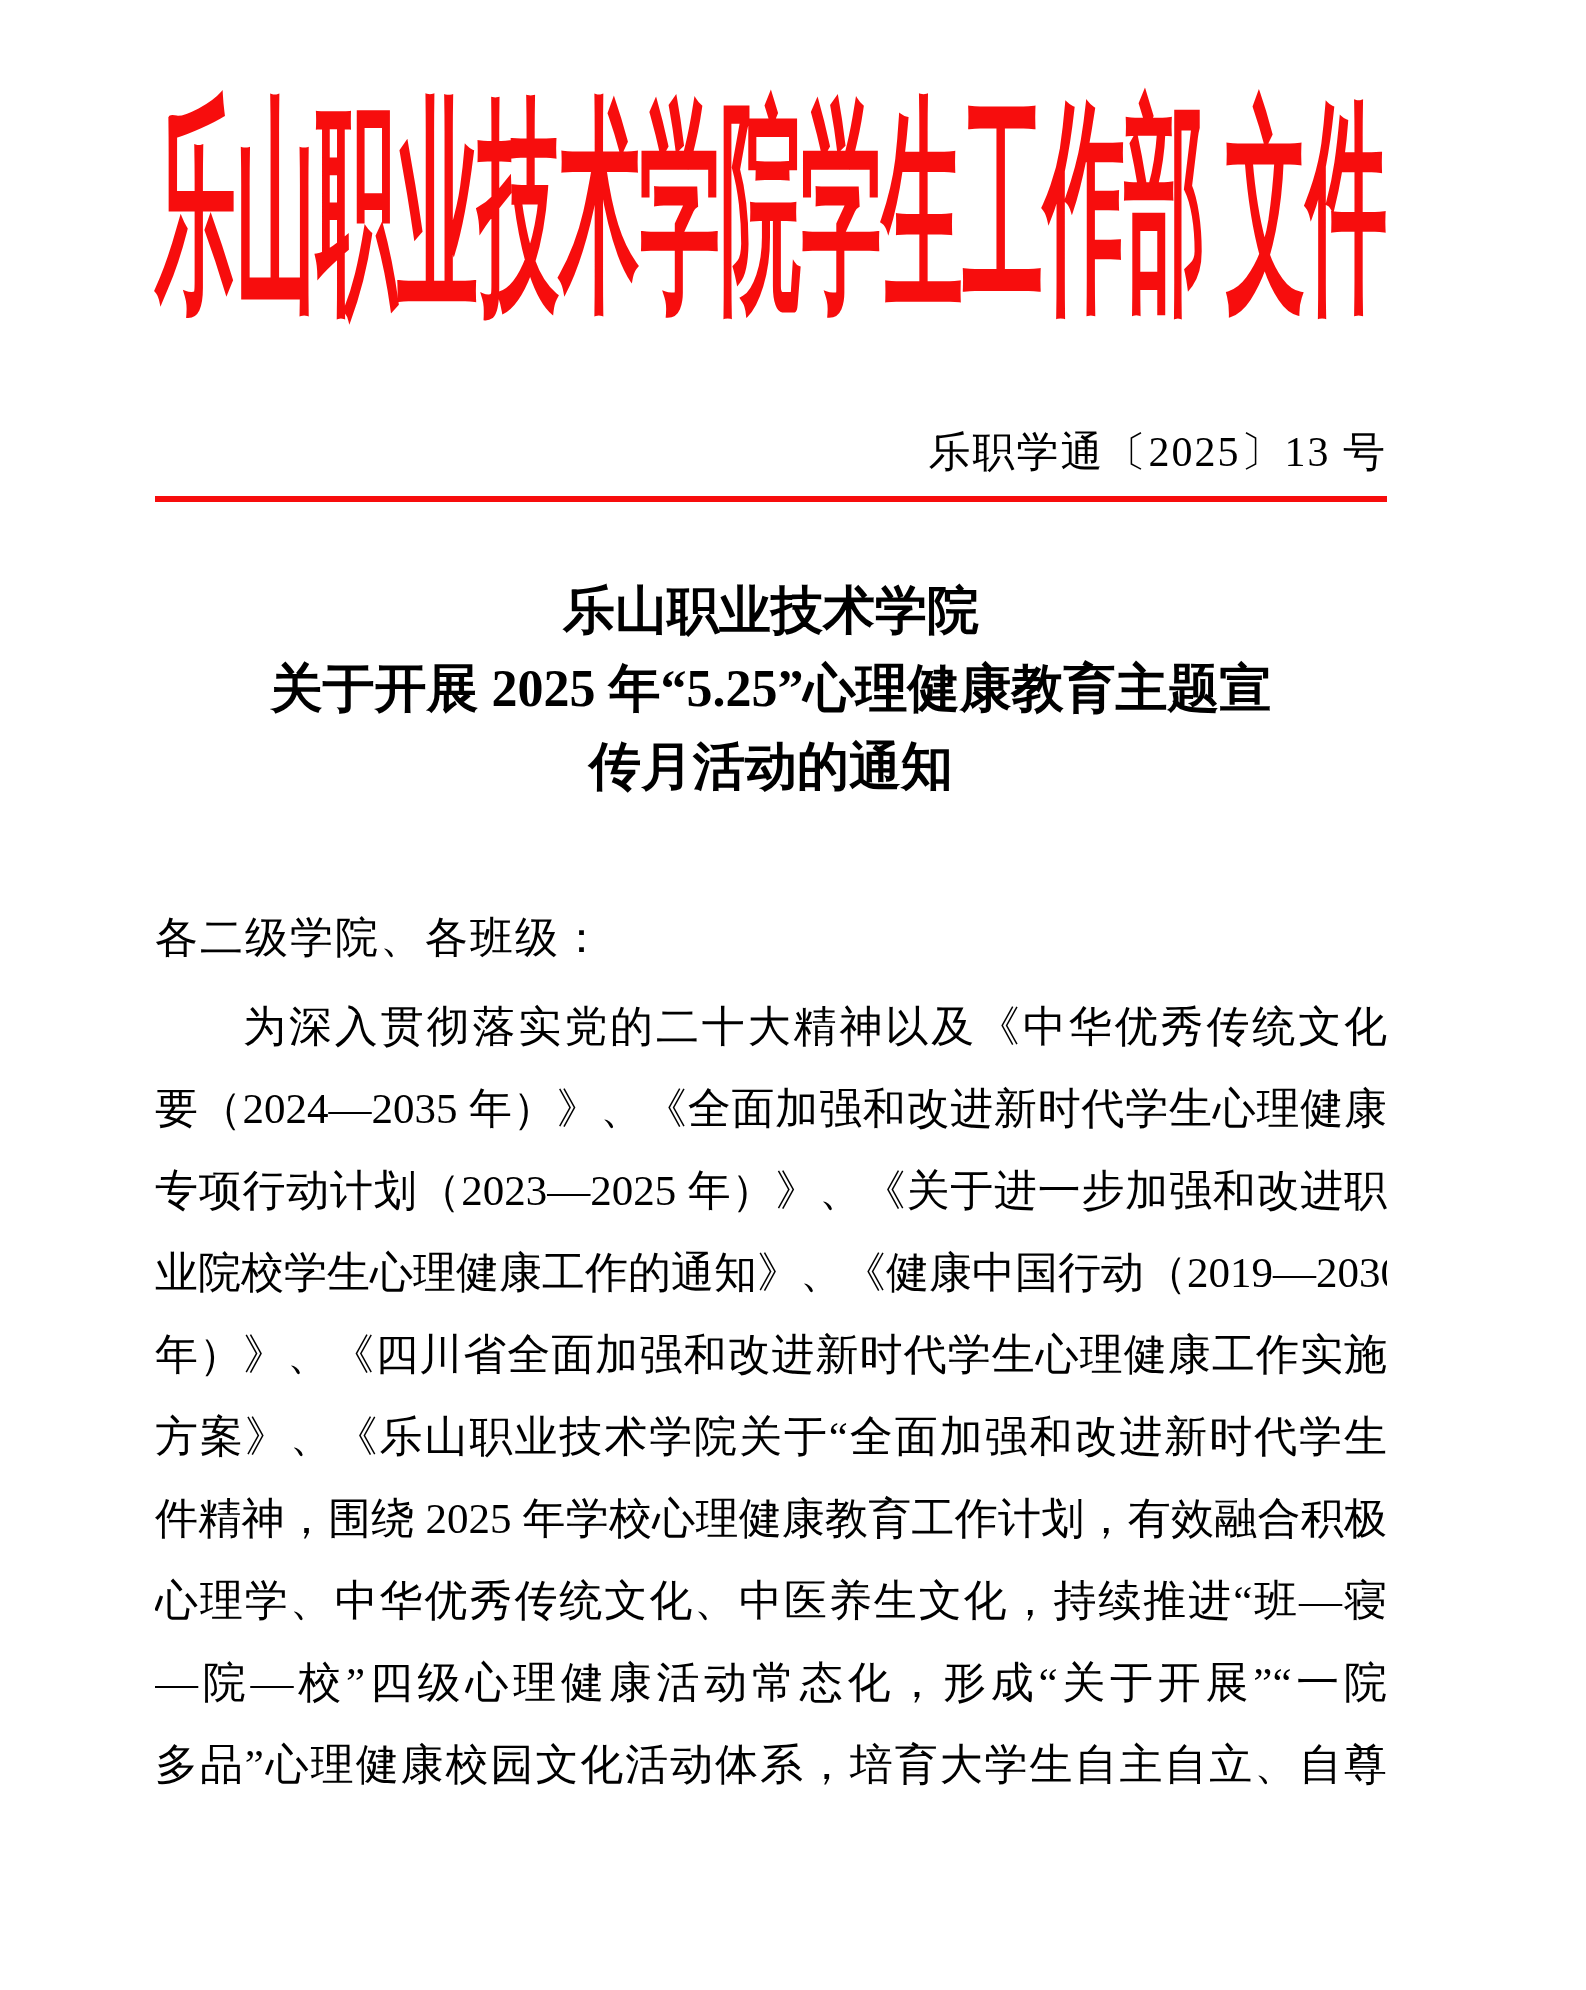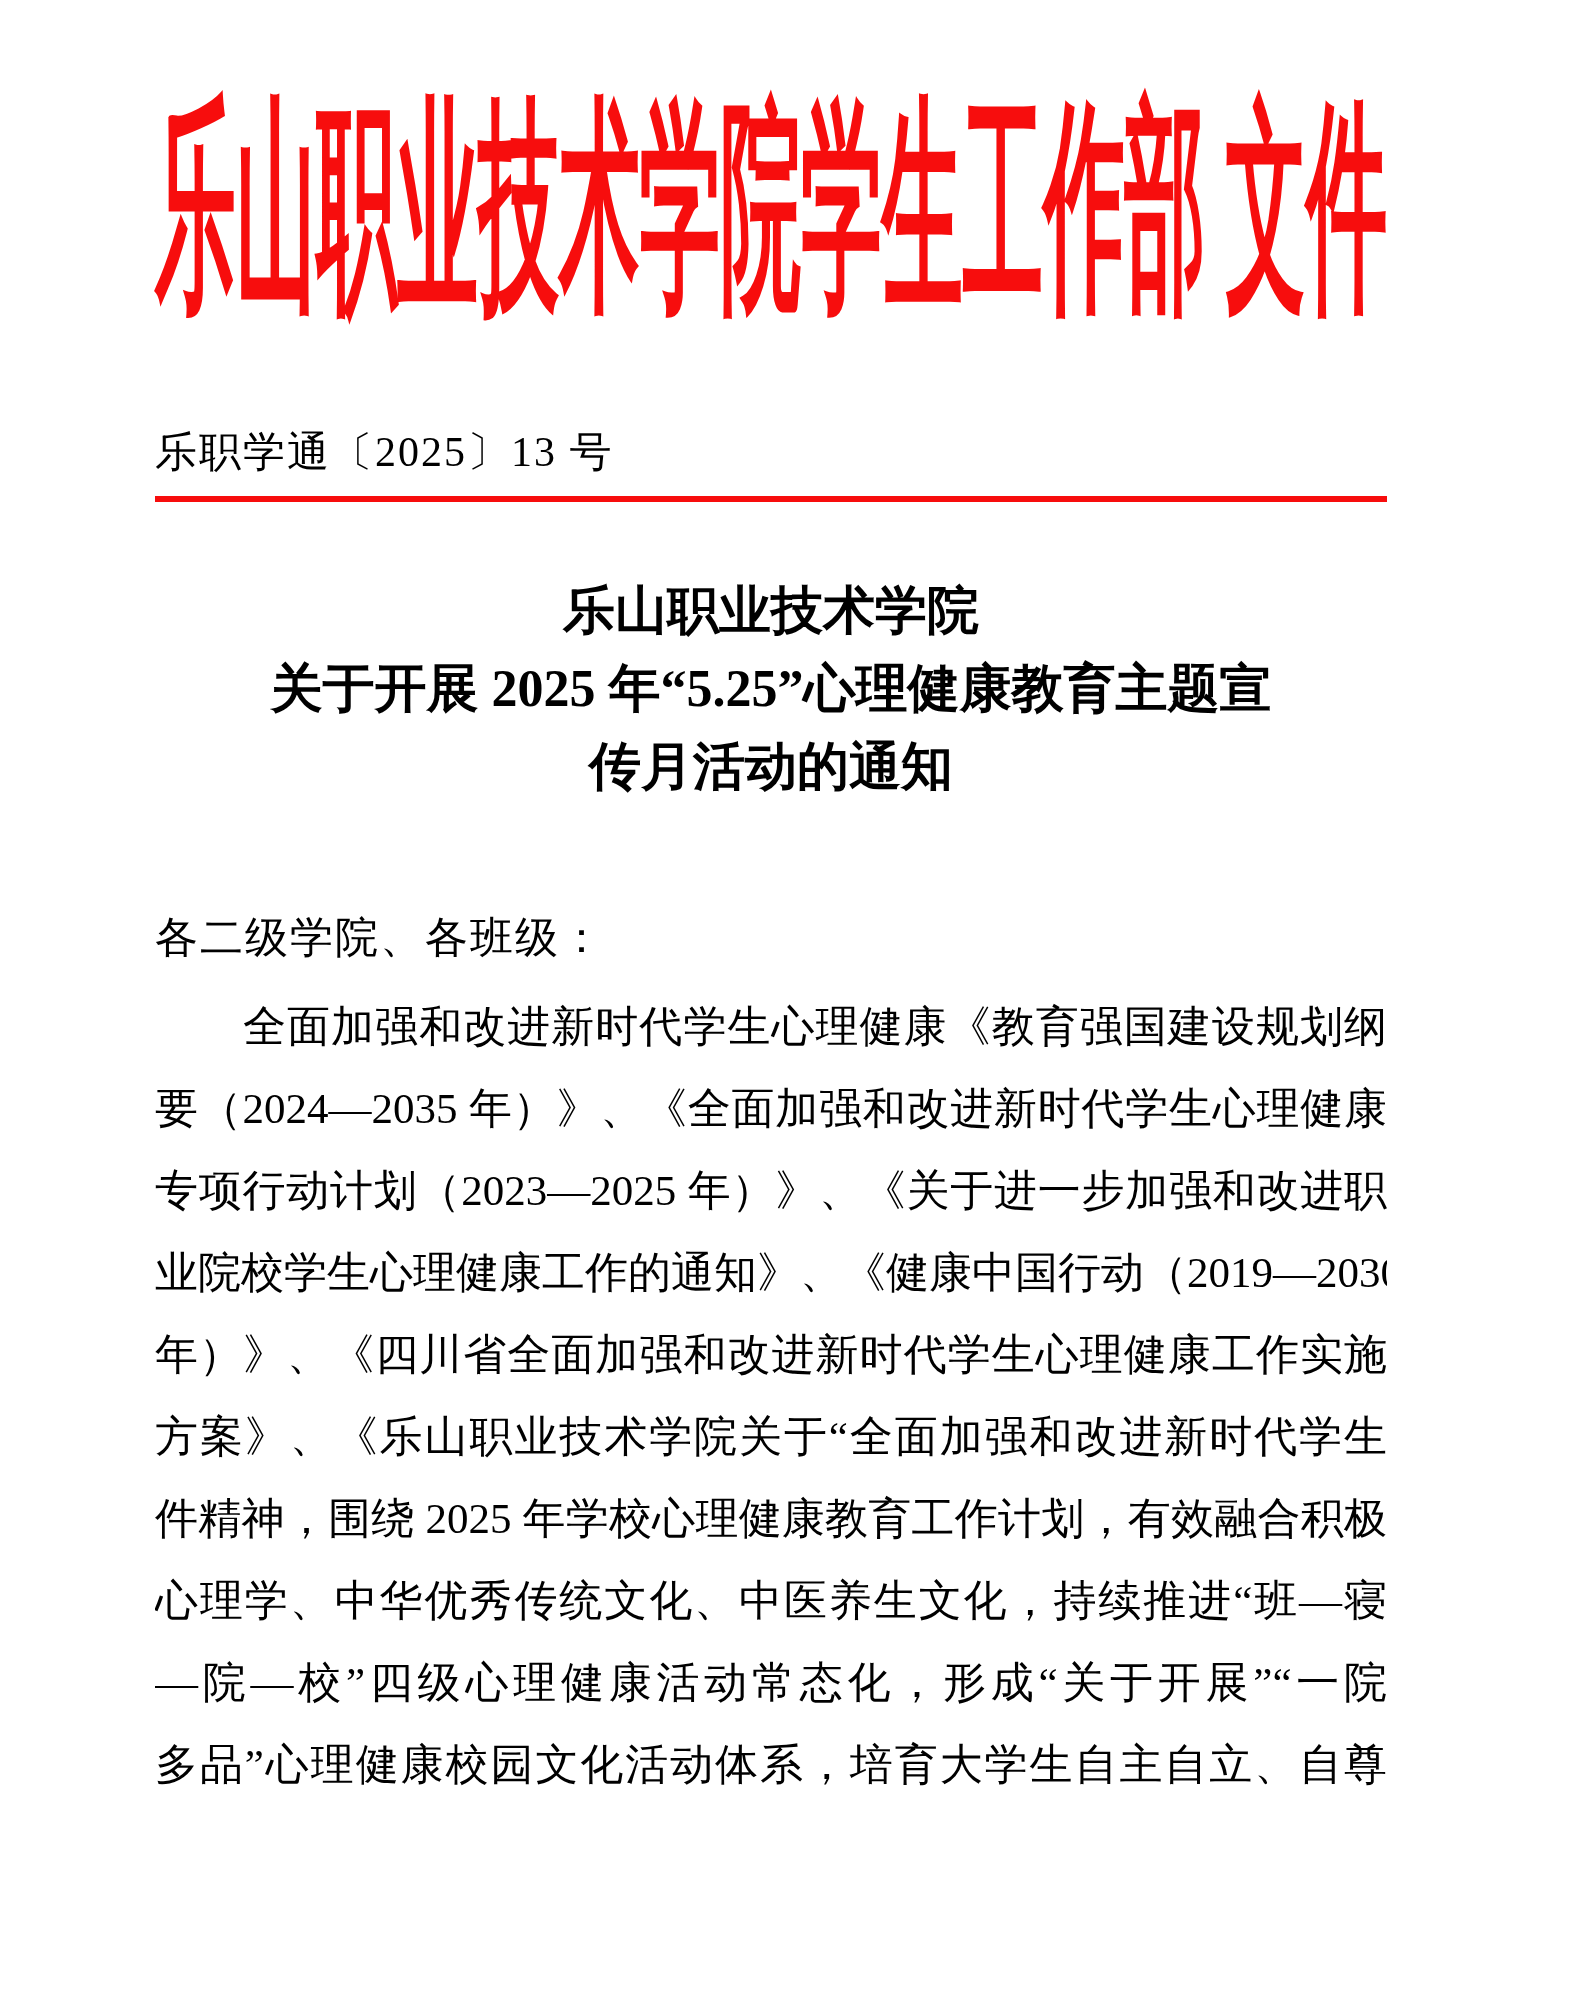"乐职学通〔2025〕13 号" .doc-number { text-align: left -> right }
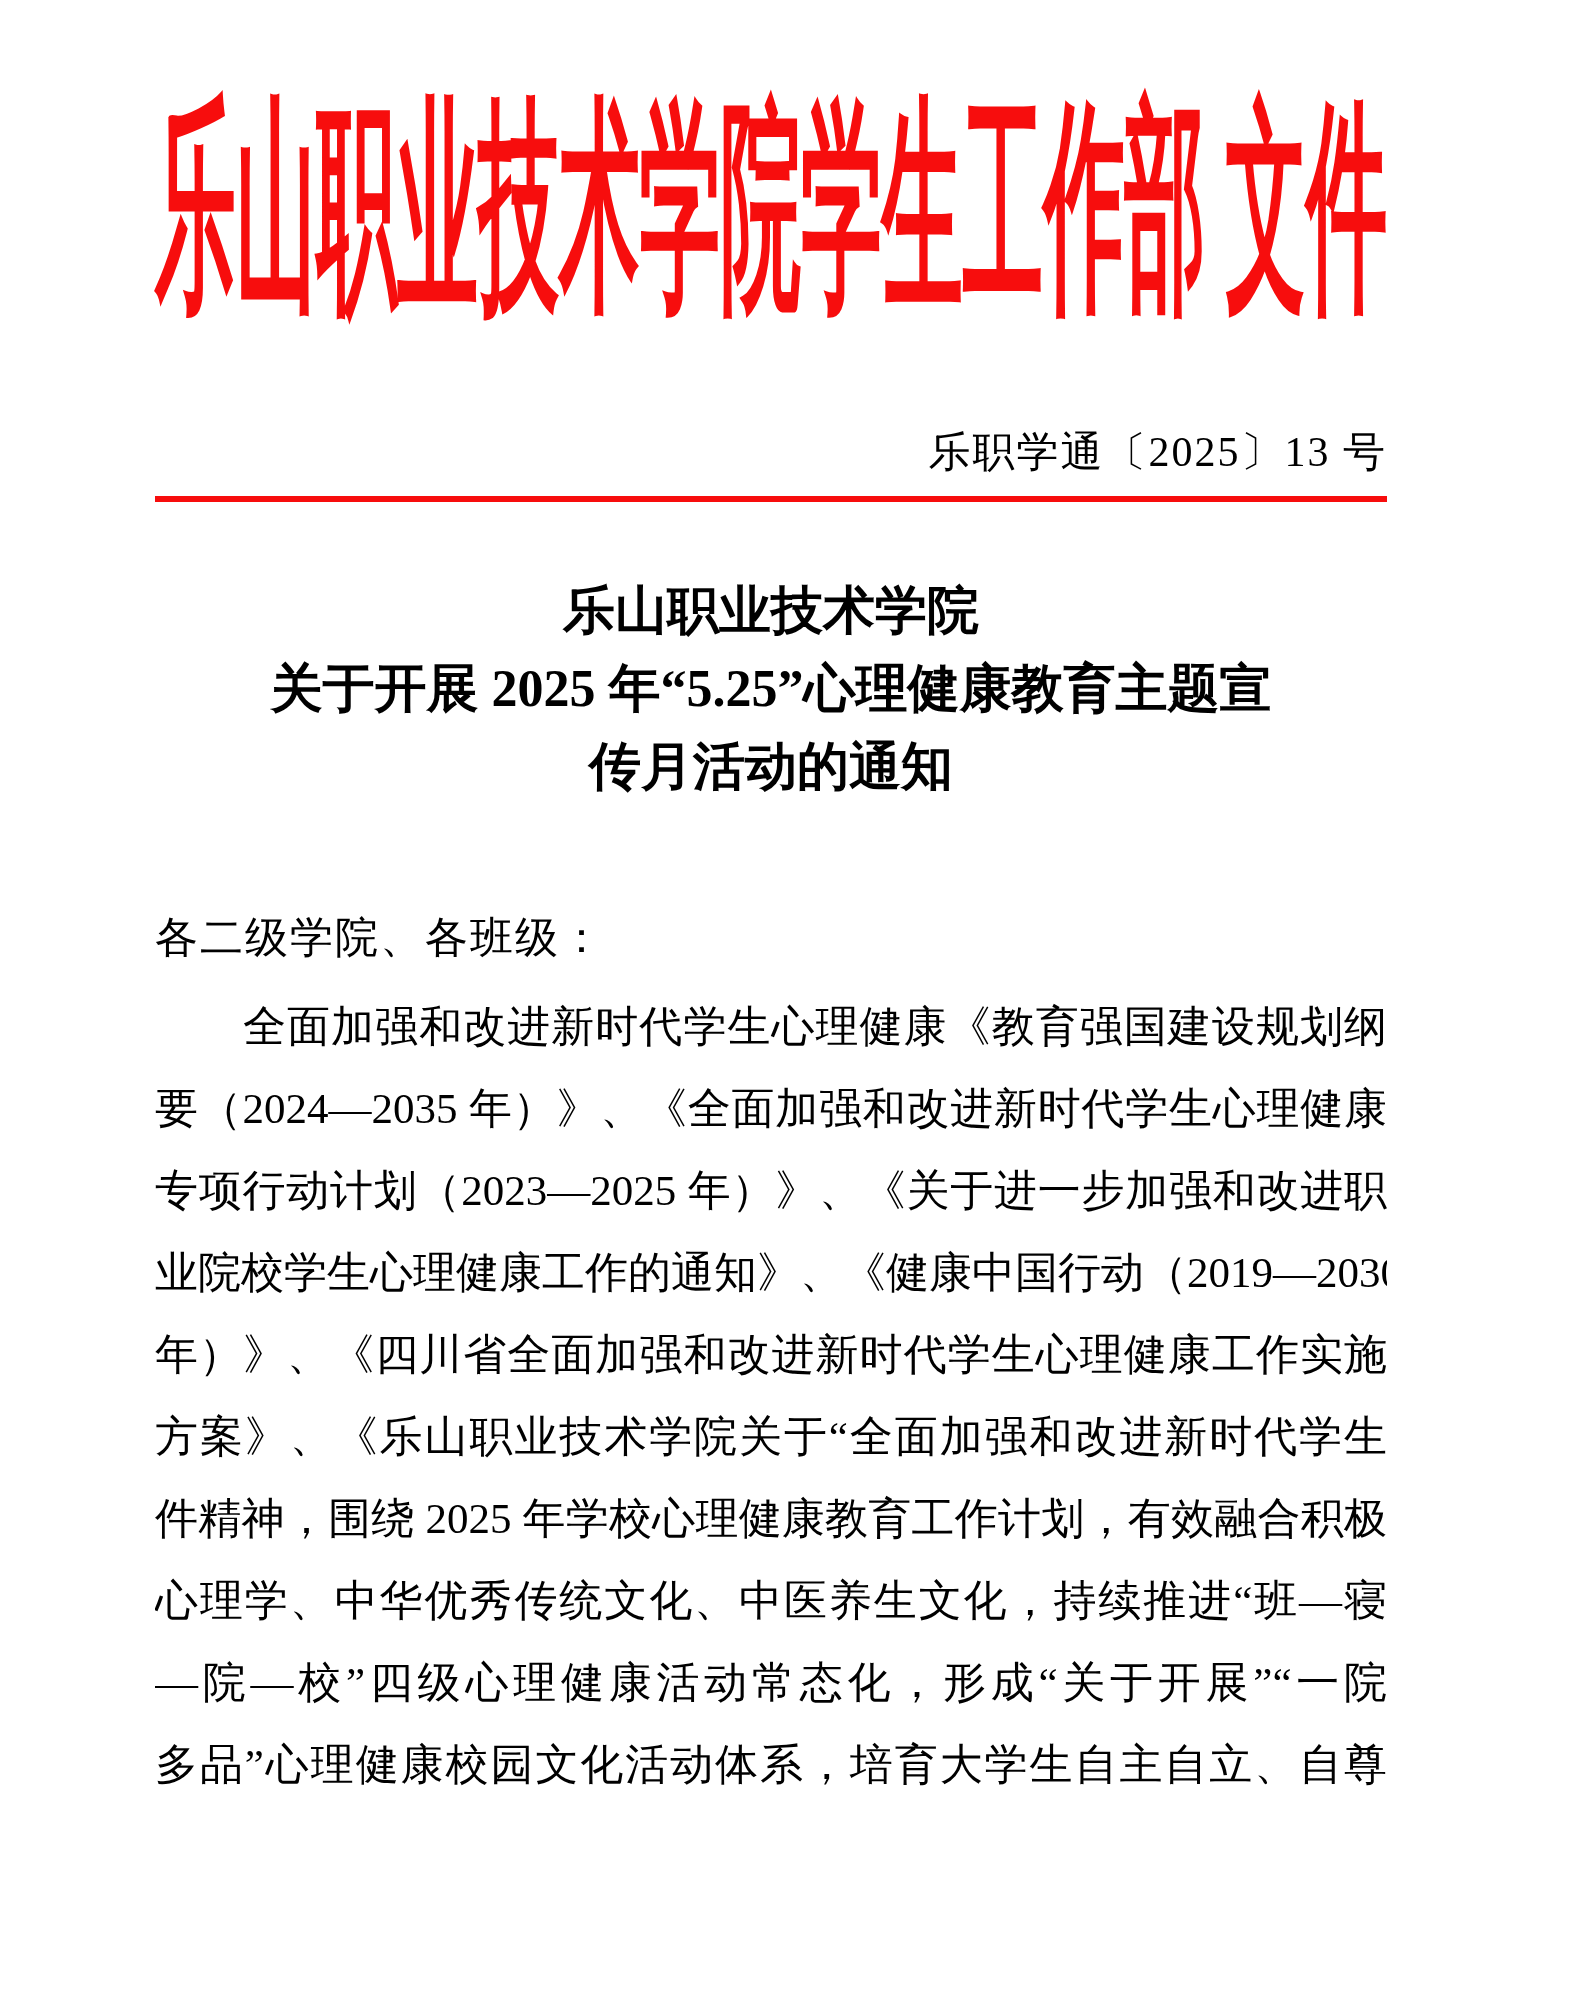"全面加强和改进新时代学生心理健康《教育强国建设规划纲" div.body-line { text: 全面加强和改进新时代学生心理健康《教育强国建设规划纲 -> 为深入贯彻落实党的二十大精神以及《中华优秀传统文化 }
